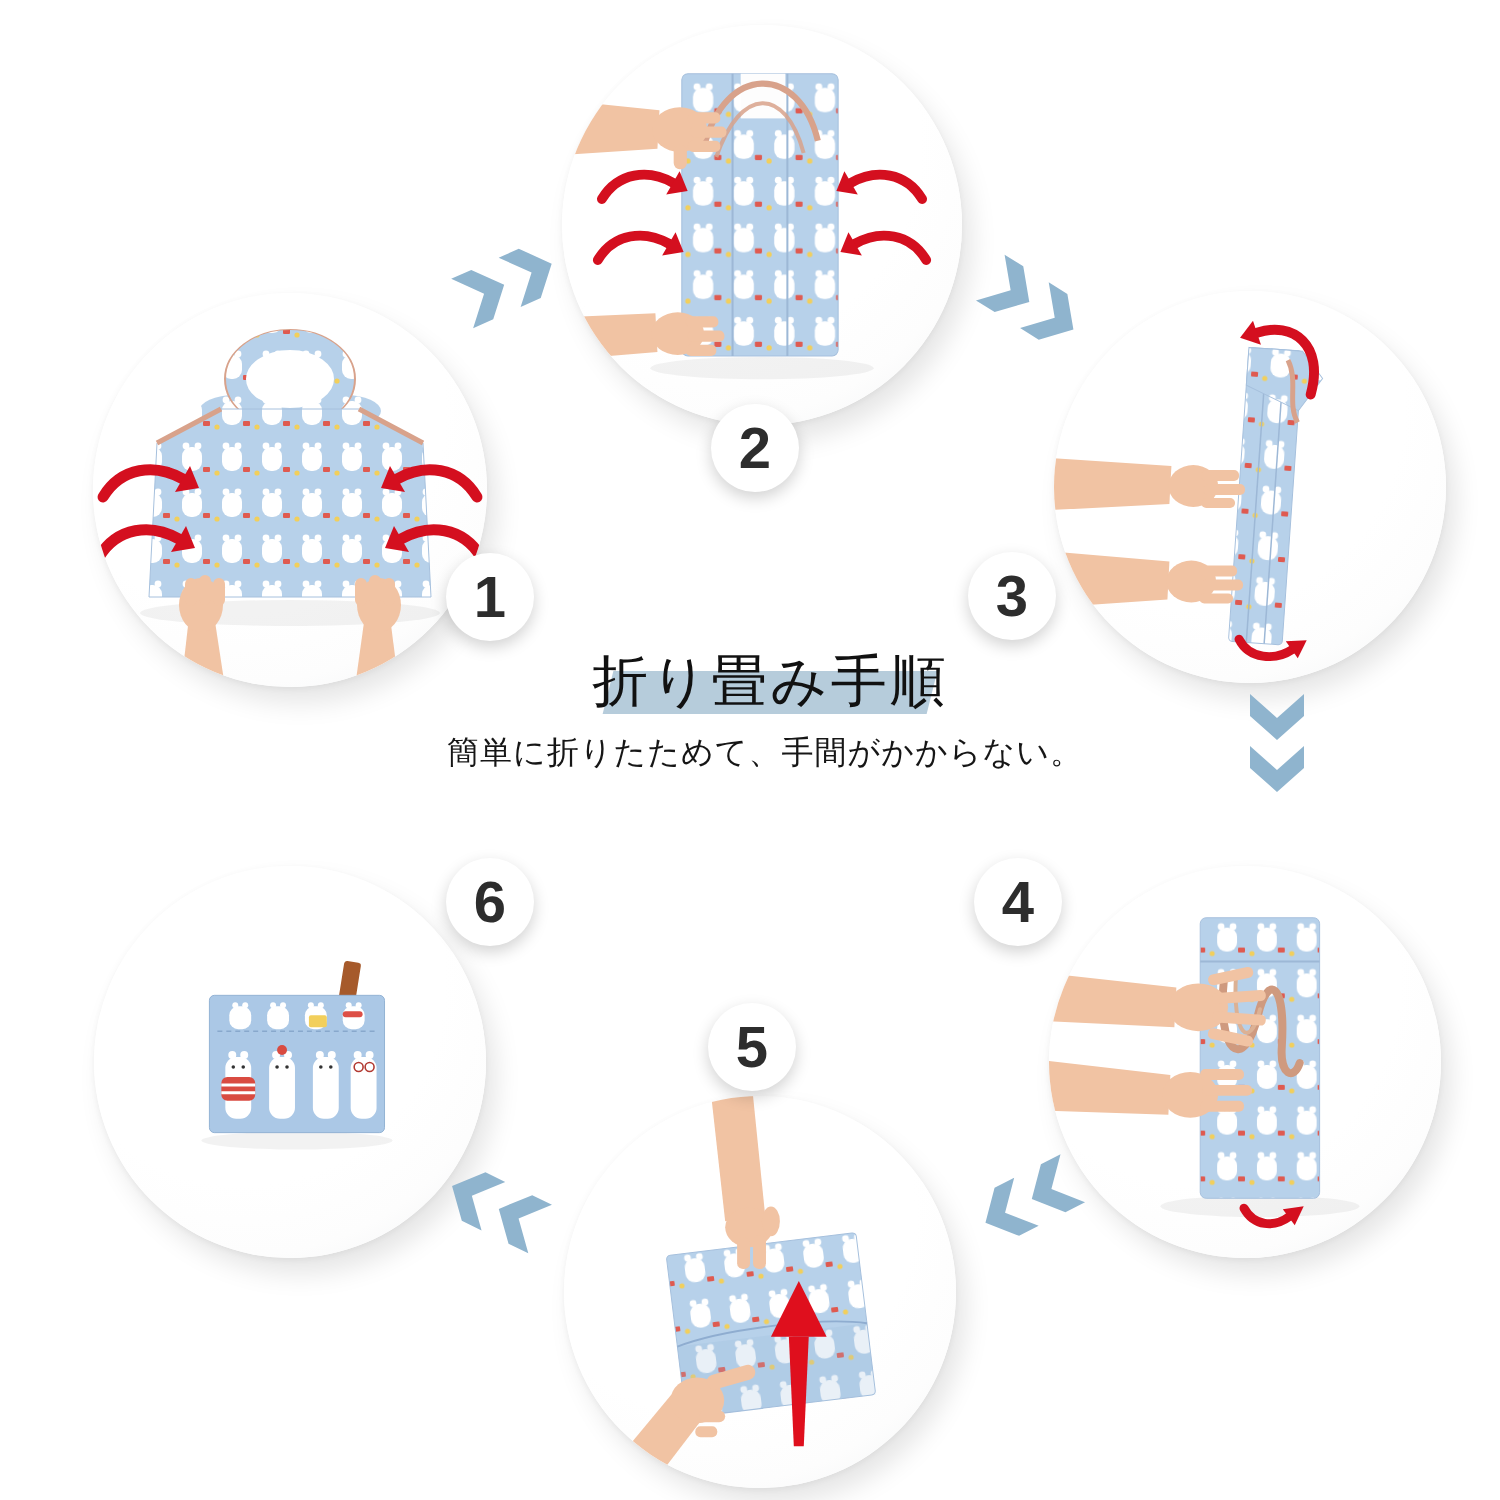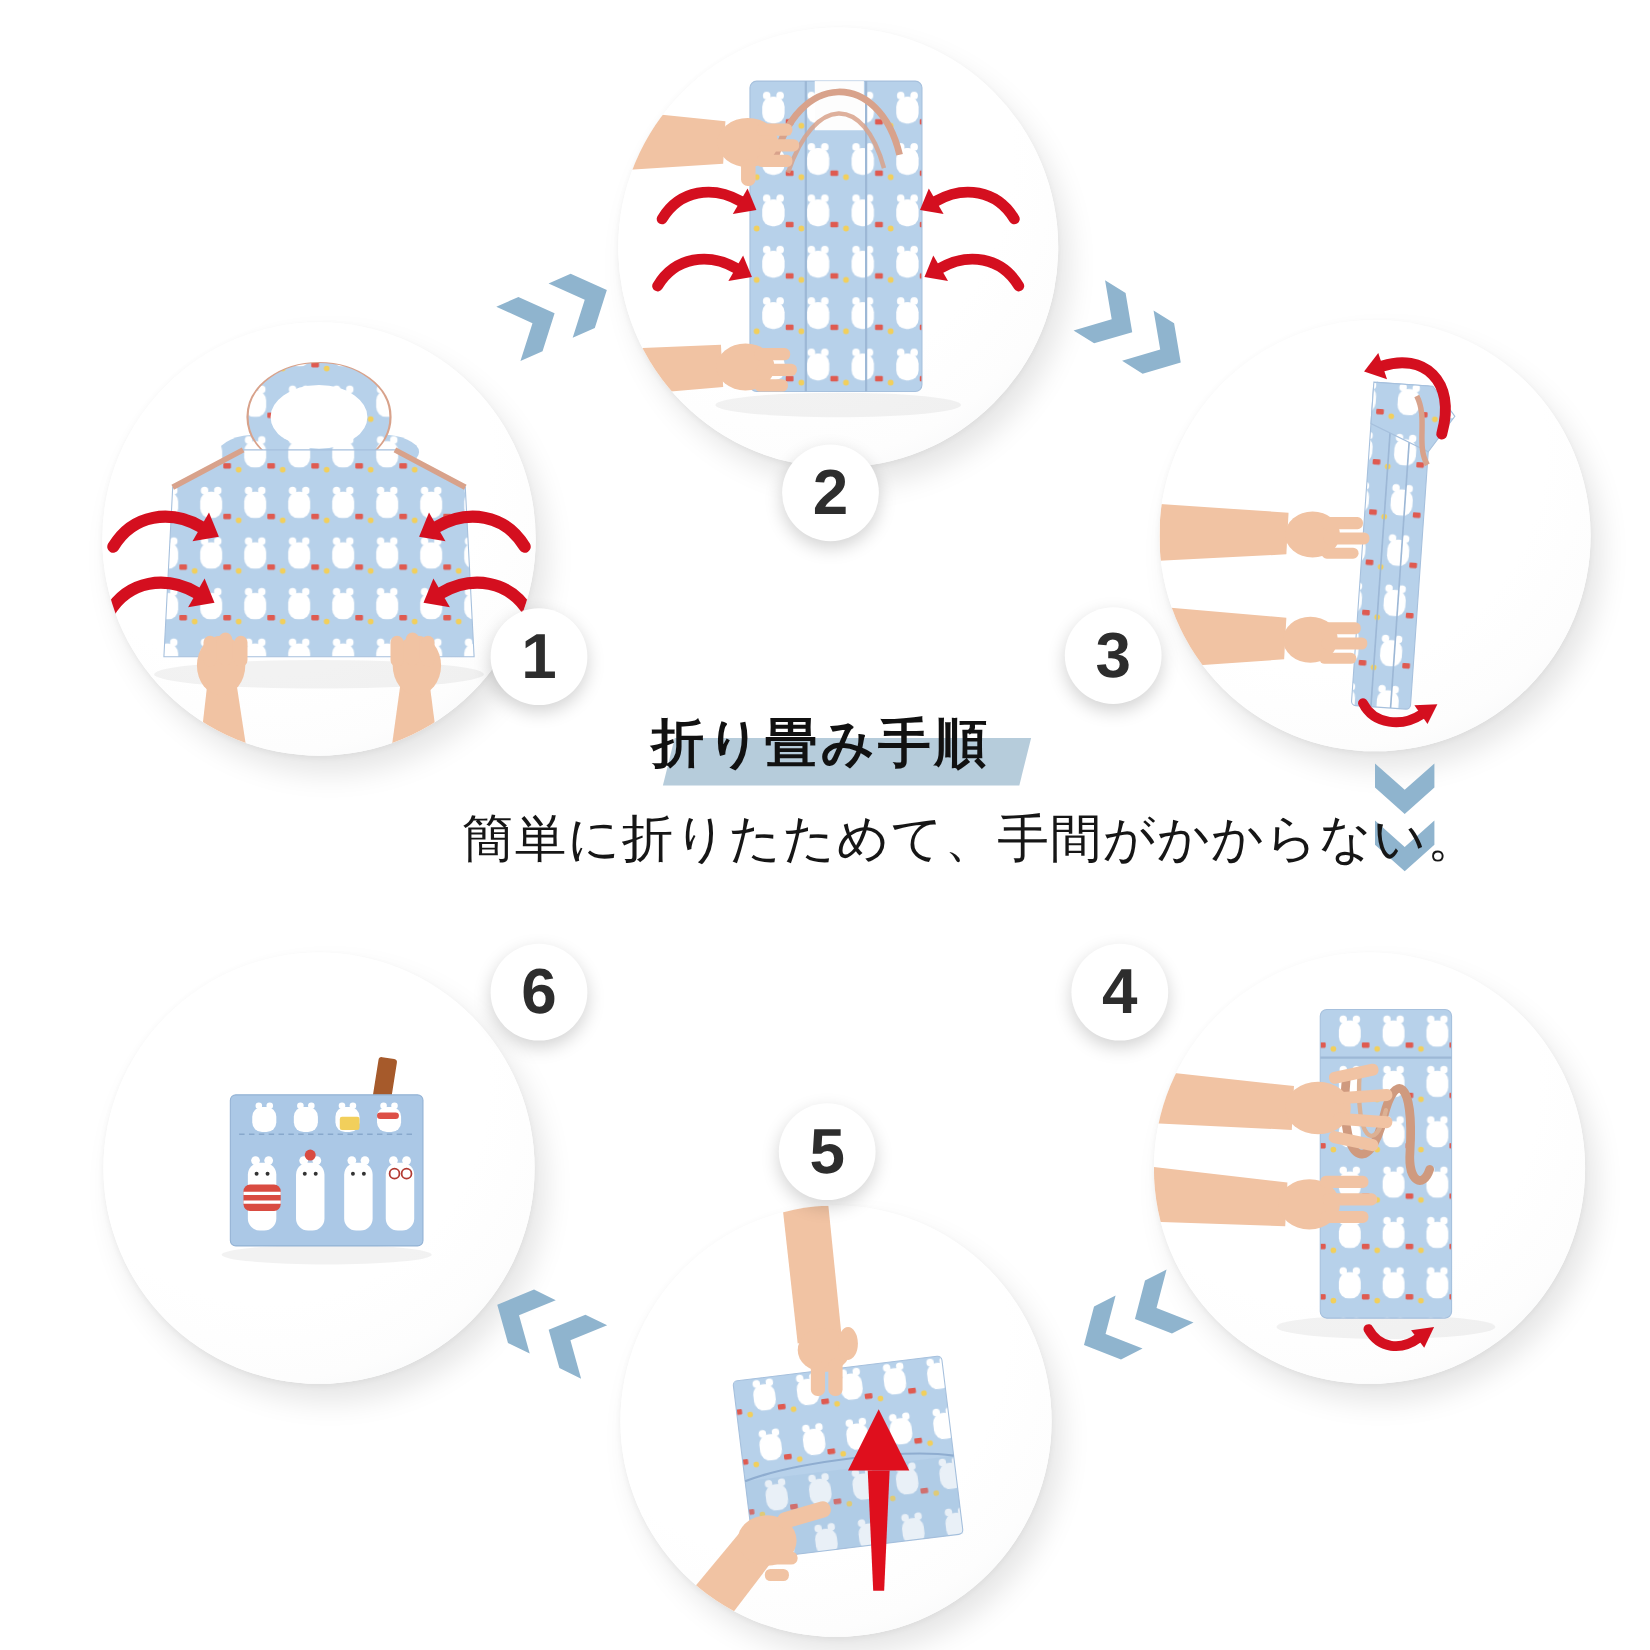"折り畳み手順" .title-text { font-size: 48px -> 56px; font-weight: bold -> normal }
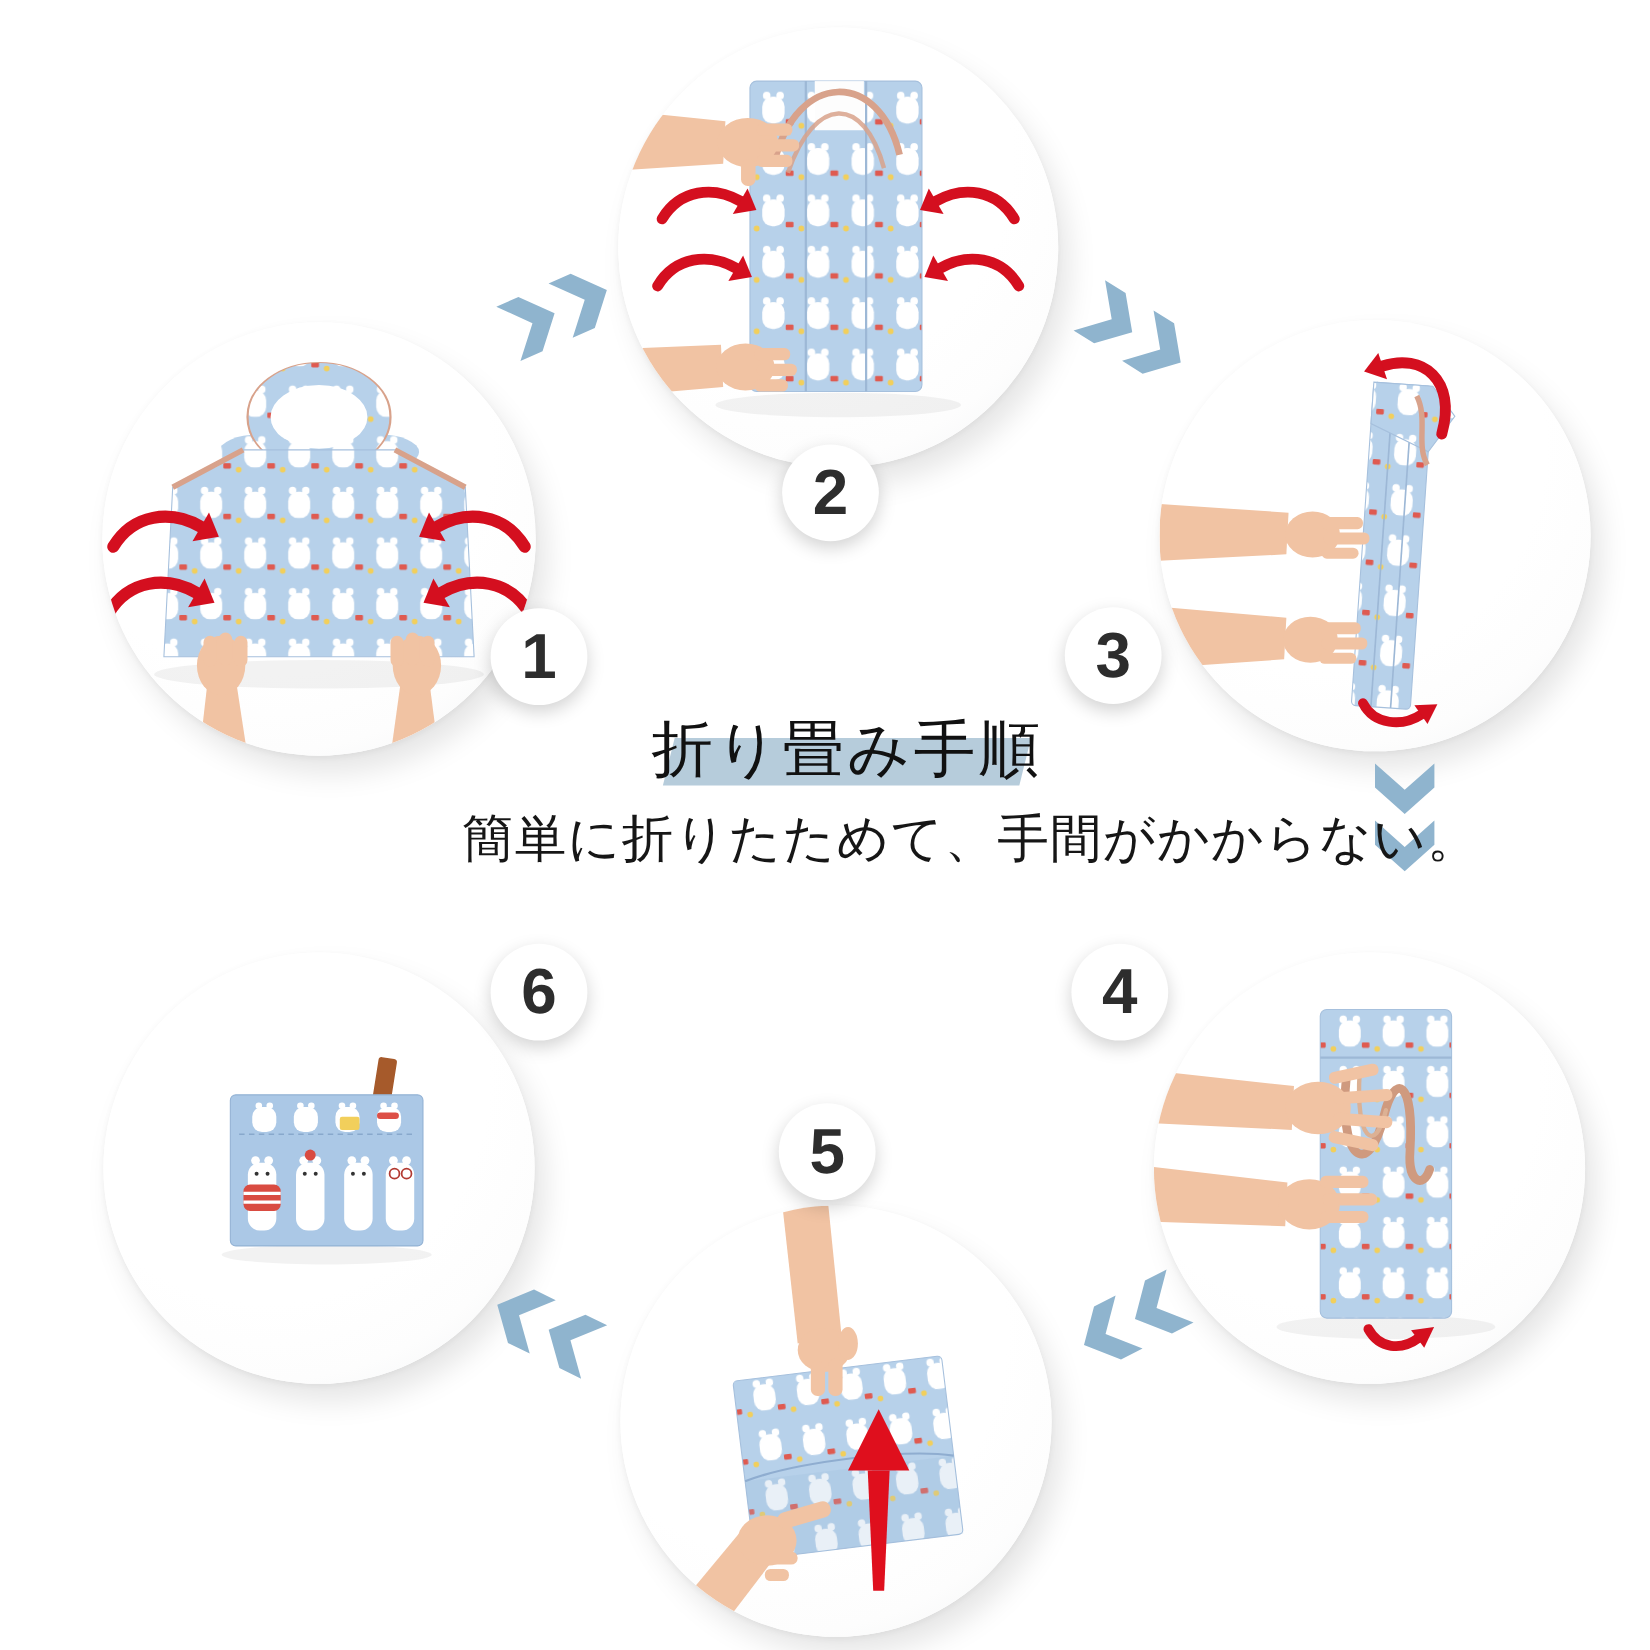"簡単に折りたためて、手間がかからない。" .subtitle-text { font-size: 47px -> 32px }
